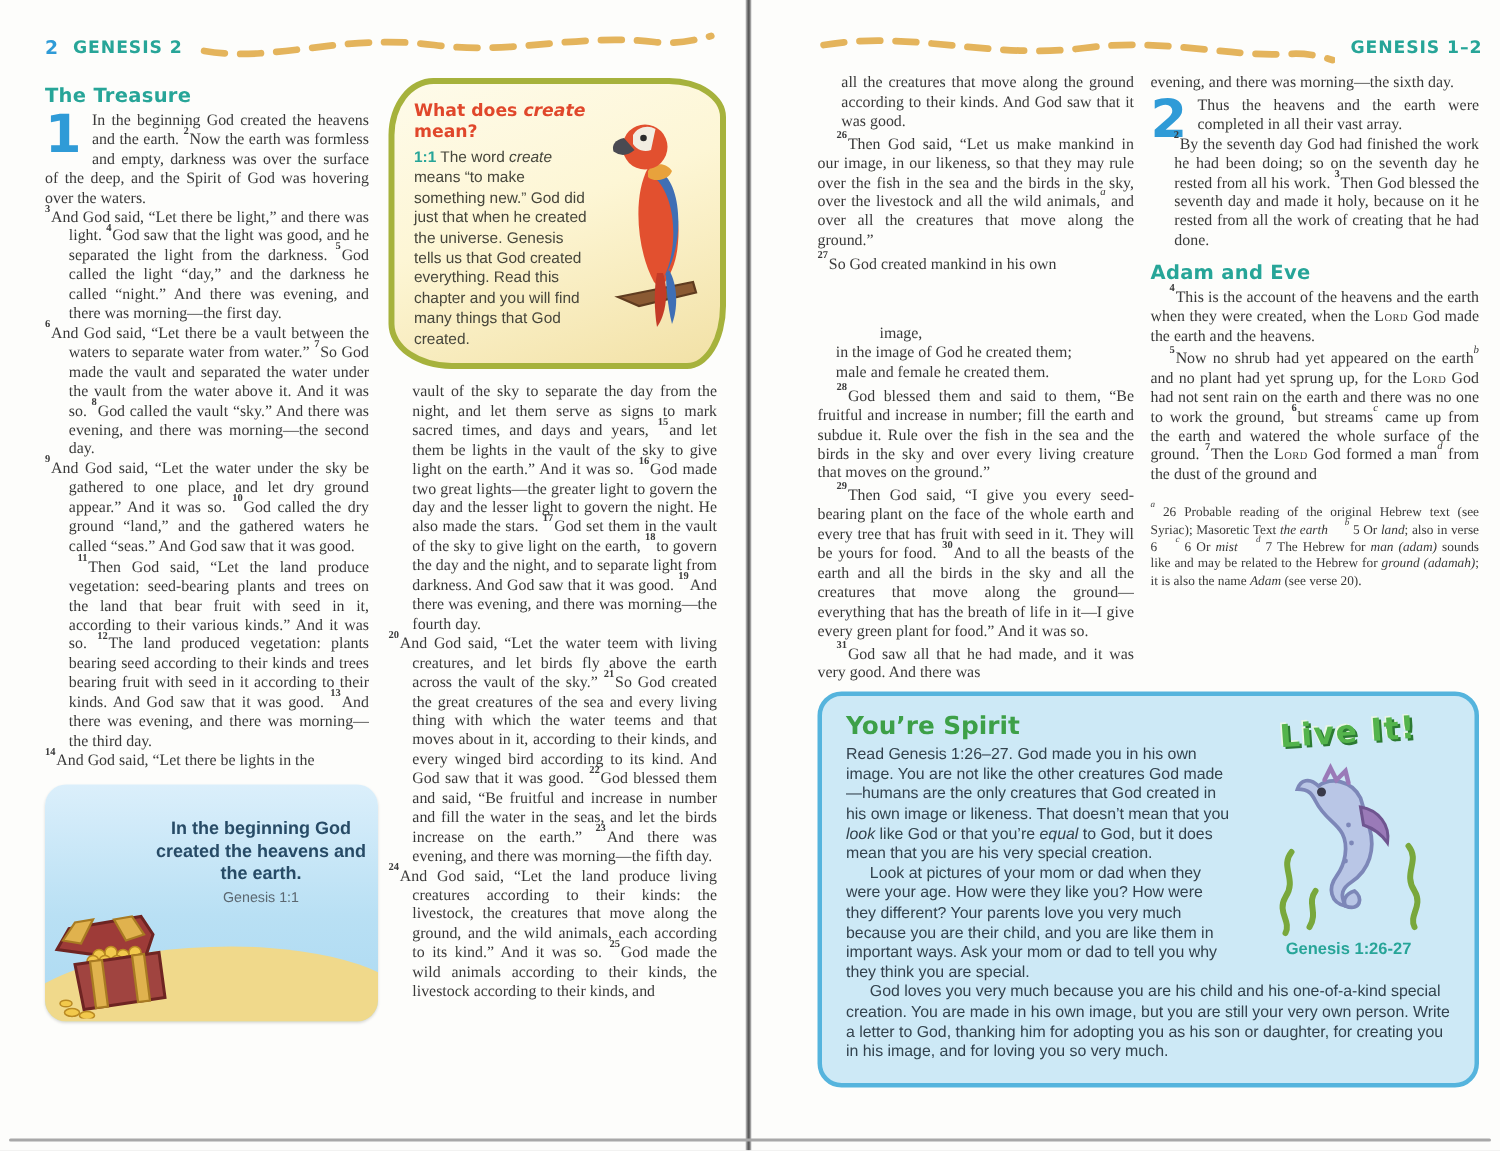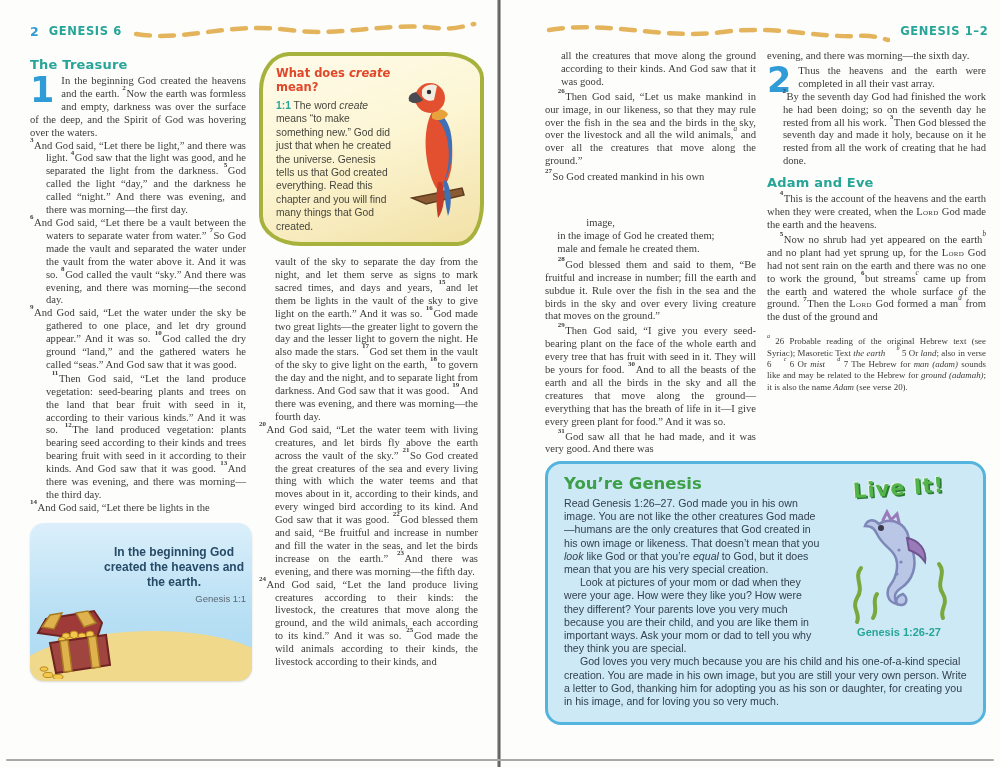"GENESIS 6" span.runhead { text: 6 -> 2 }
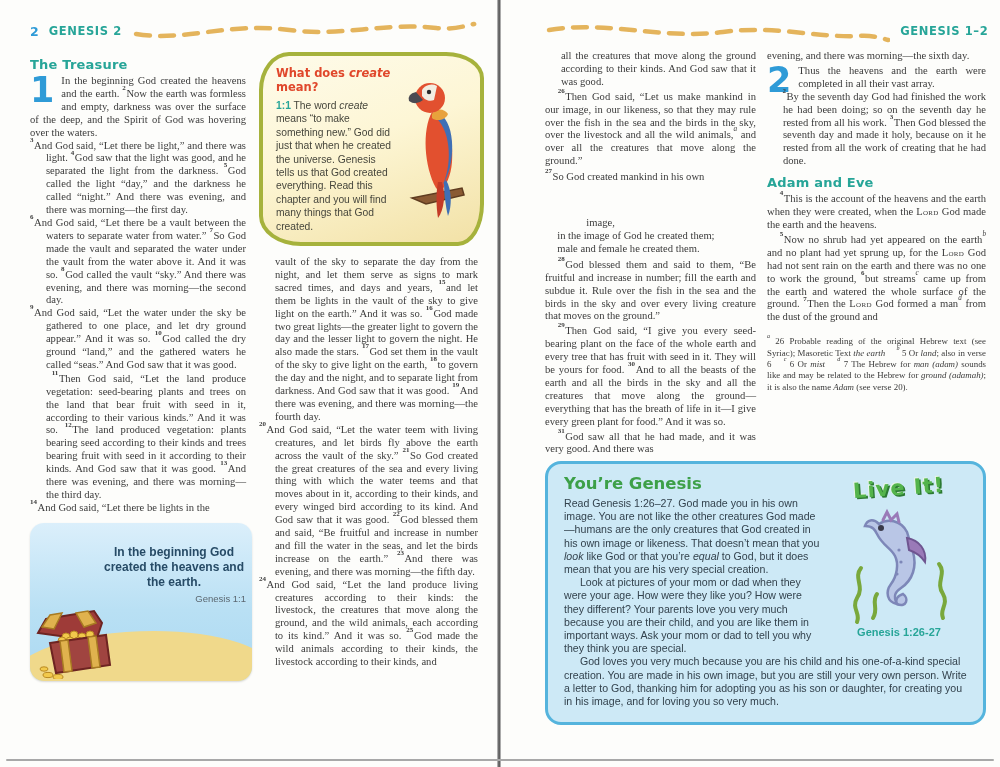"You’re Genesis" div.ys-title { text: Genesis -> Spirit }
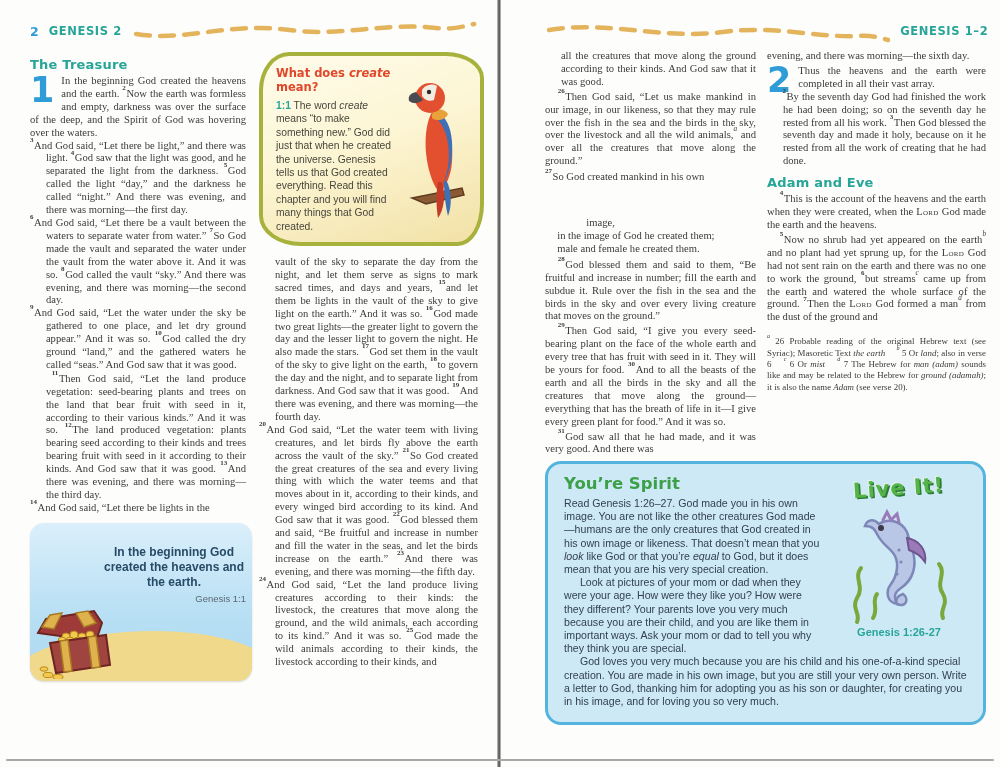"Genesis 1:1" .wtt-ref { text-align: right -> center }
